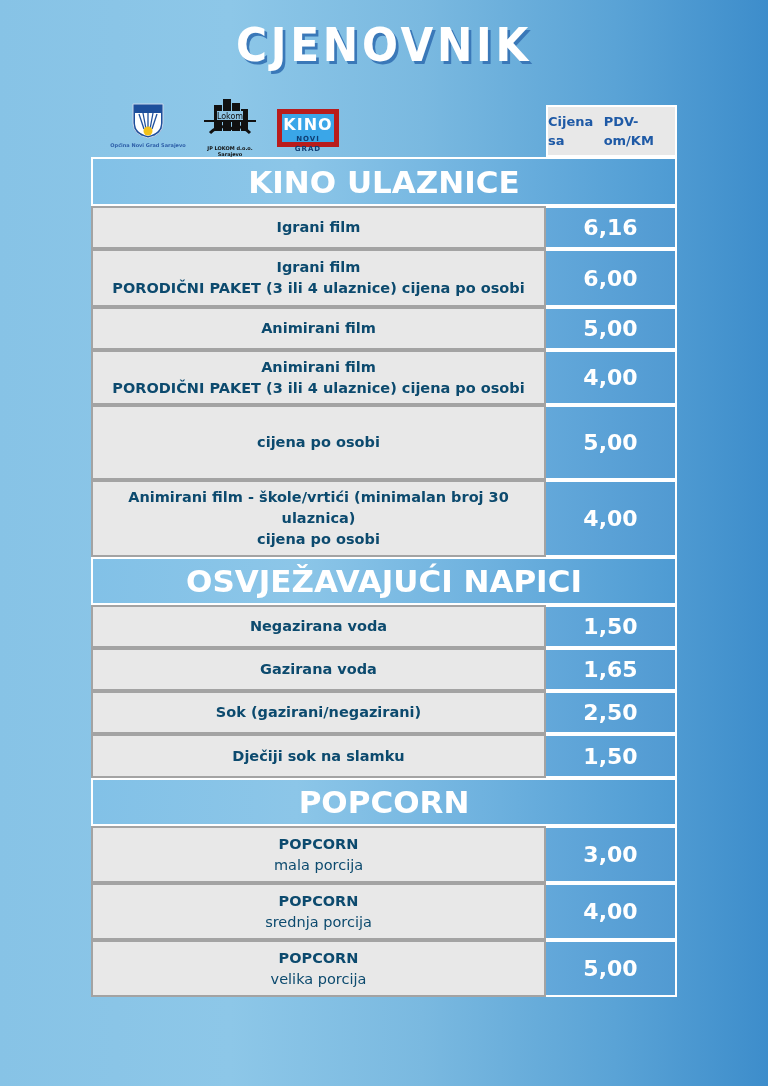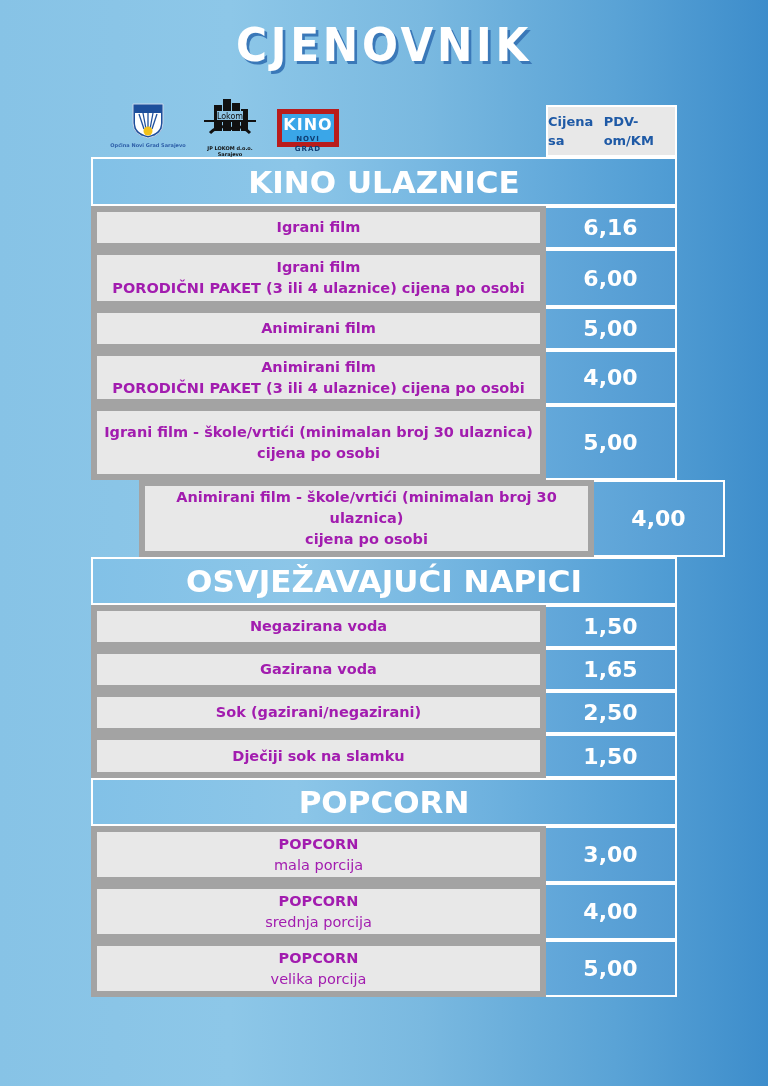"Igrani film" .row .desc { border: 6px solid #a3a3a3 -> 2px solid #a3a3a3; color: #a21caf -> #0c4a6e }
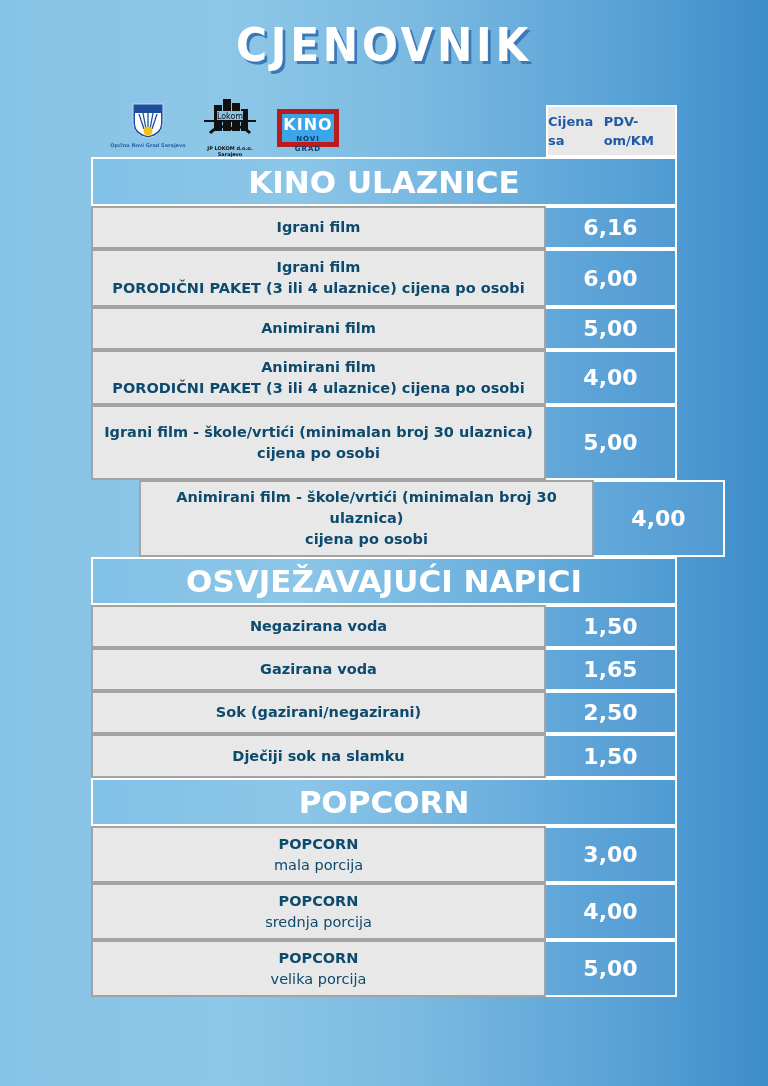"Igrani film - škole/vrtići (minimalan" span { html: <span>Igrani film - škole/vrtići (minimalan broj 30 ulaznica)</span> -> none }
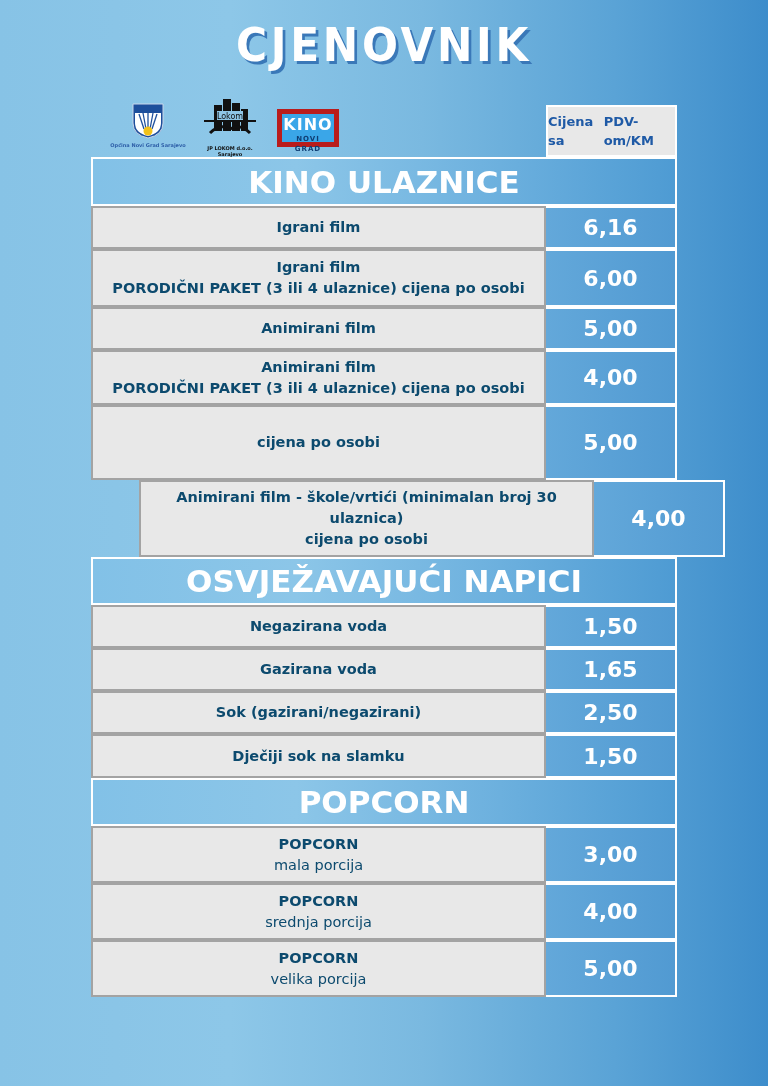"Animirani film - škole/vrtići (minimalan" div.row { margin-left: 48px -> none }
